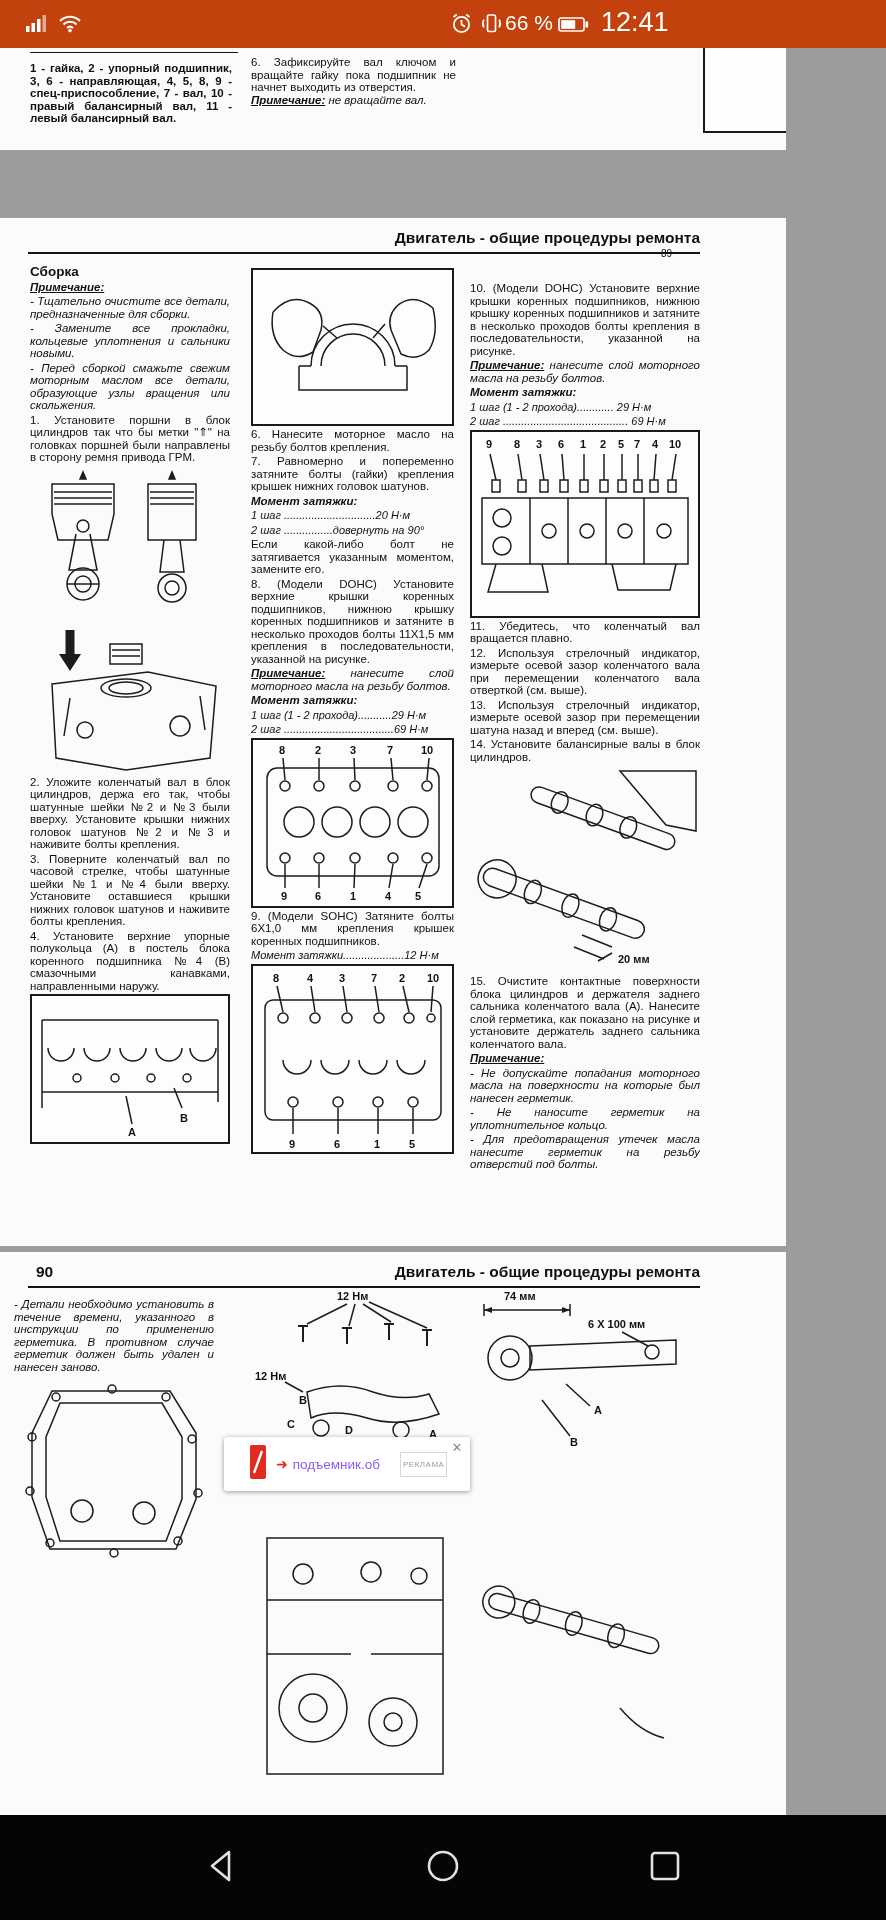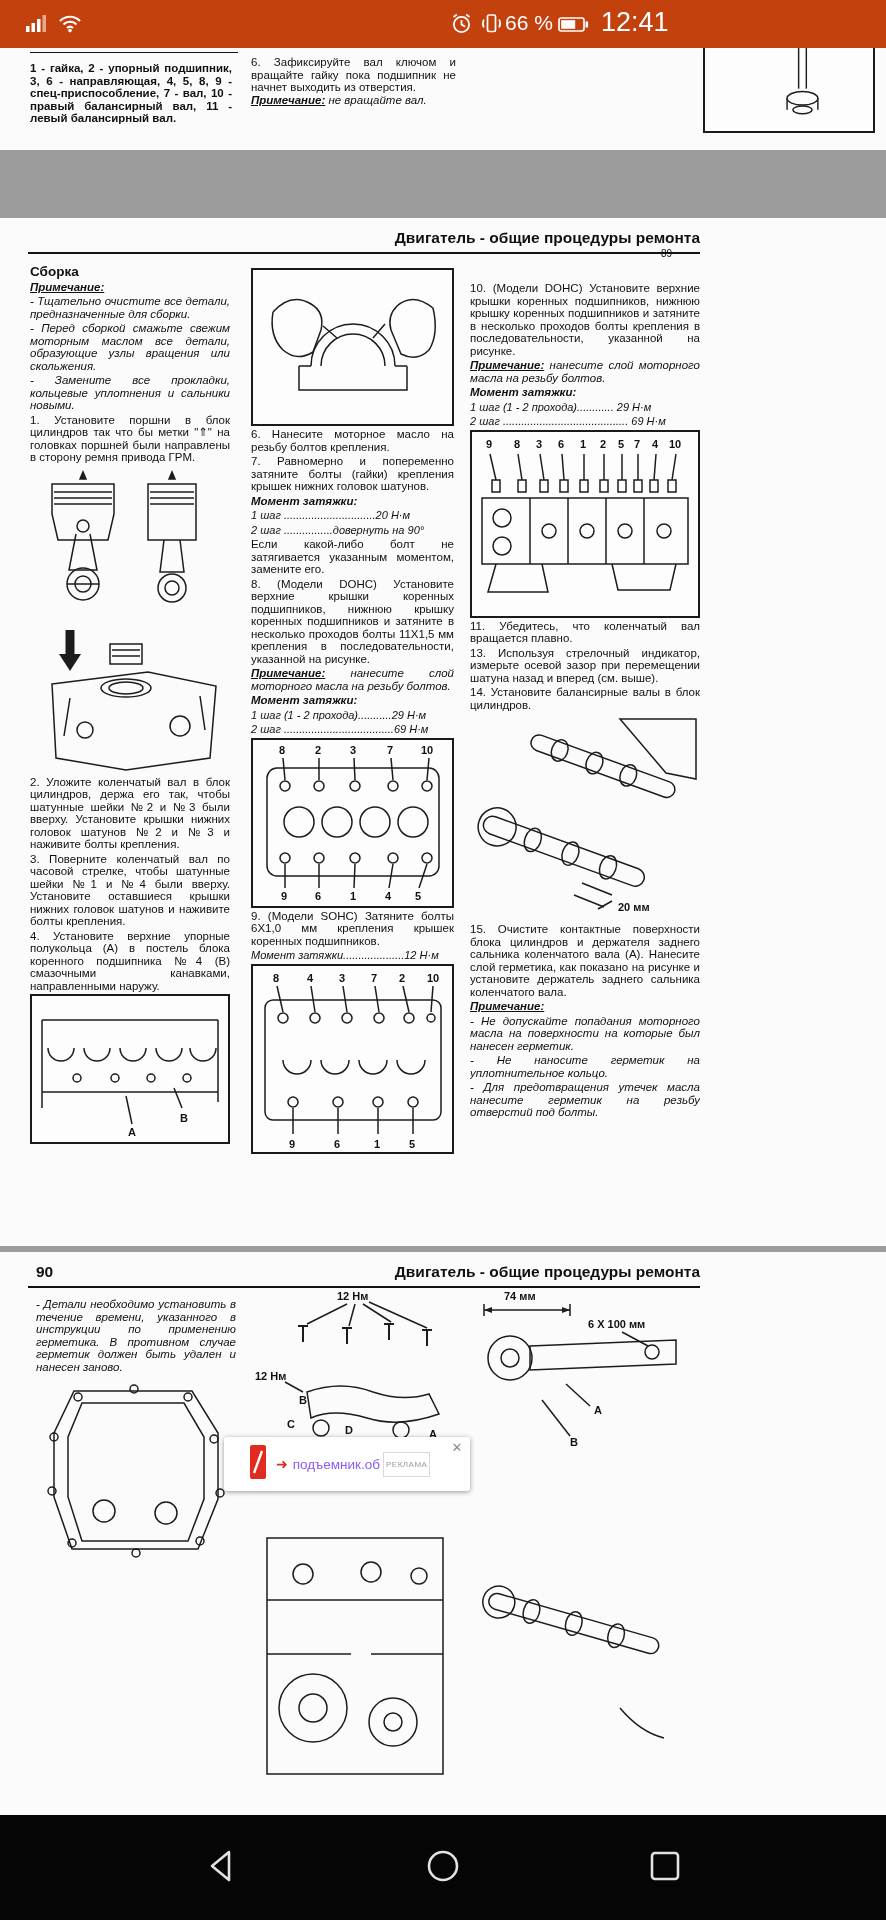"1 - гайка, 2 -" .page { width: 886px -> 786px }
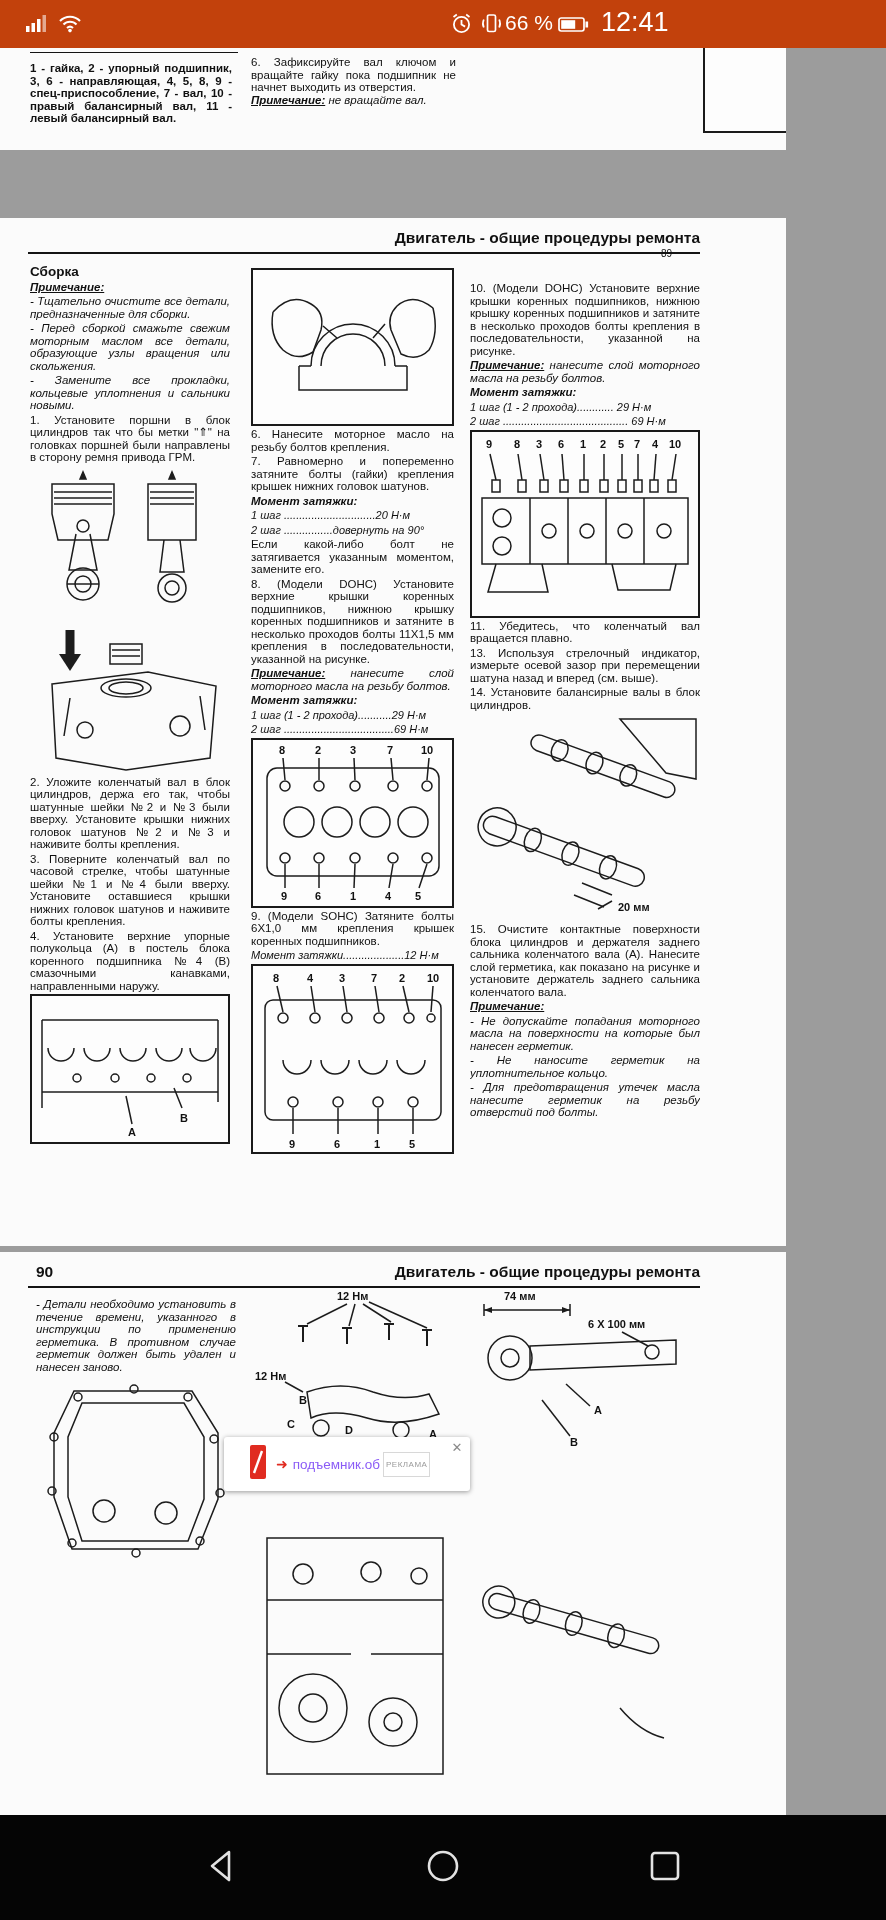"- Перед сборкой смажьте свежим" p.nb { order: before "- Замените все прокладки, кольцевые" -> after "- Замените все прокладки, кольцевые" }
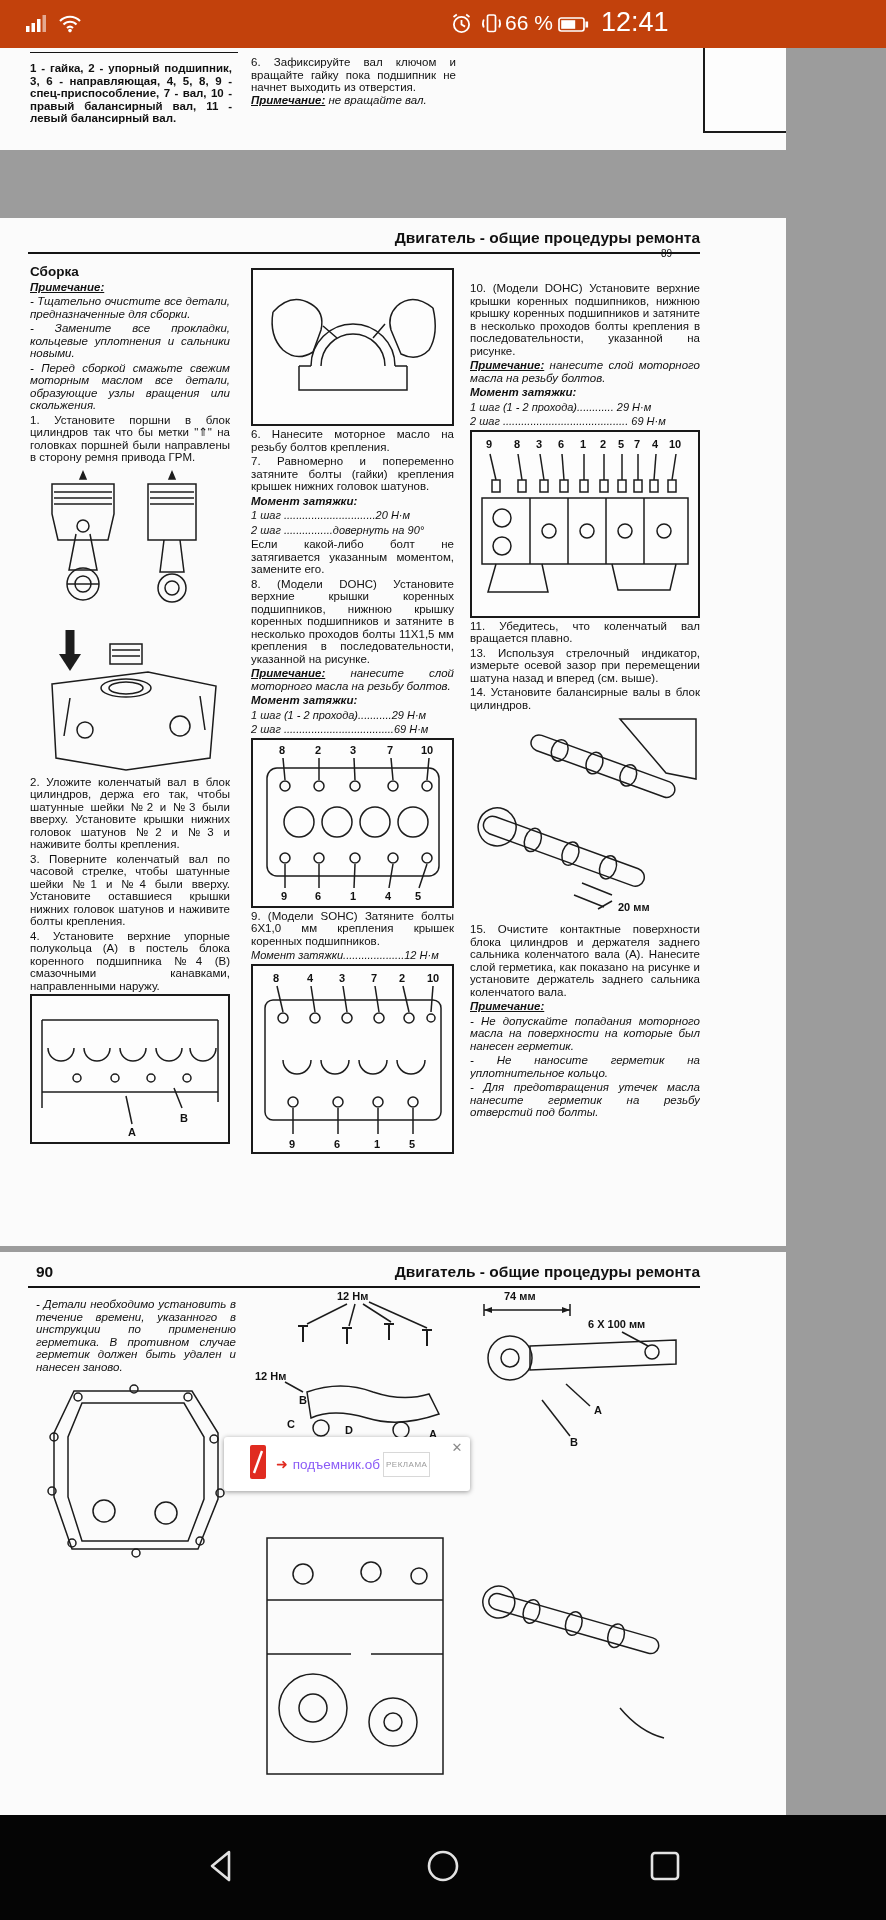"12. Используя стрелочный индикатор," p.st { html: none -> <p>12. Используя стрелочный индикатор, измерьте осевой зазор коленчатого вала при перемещении коленчатого вала отверткой (см. выше).</p> }
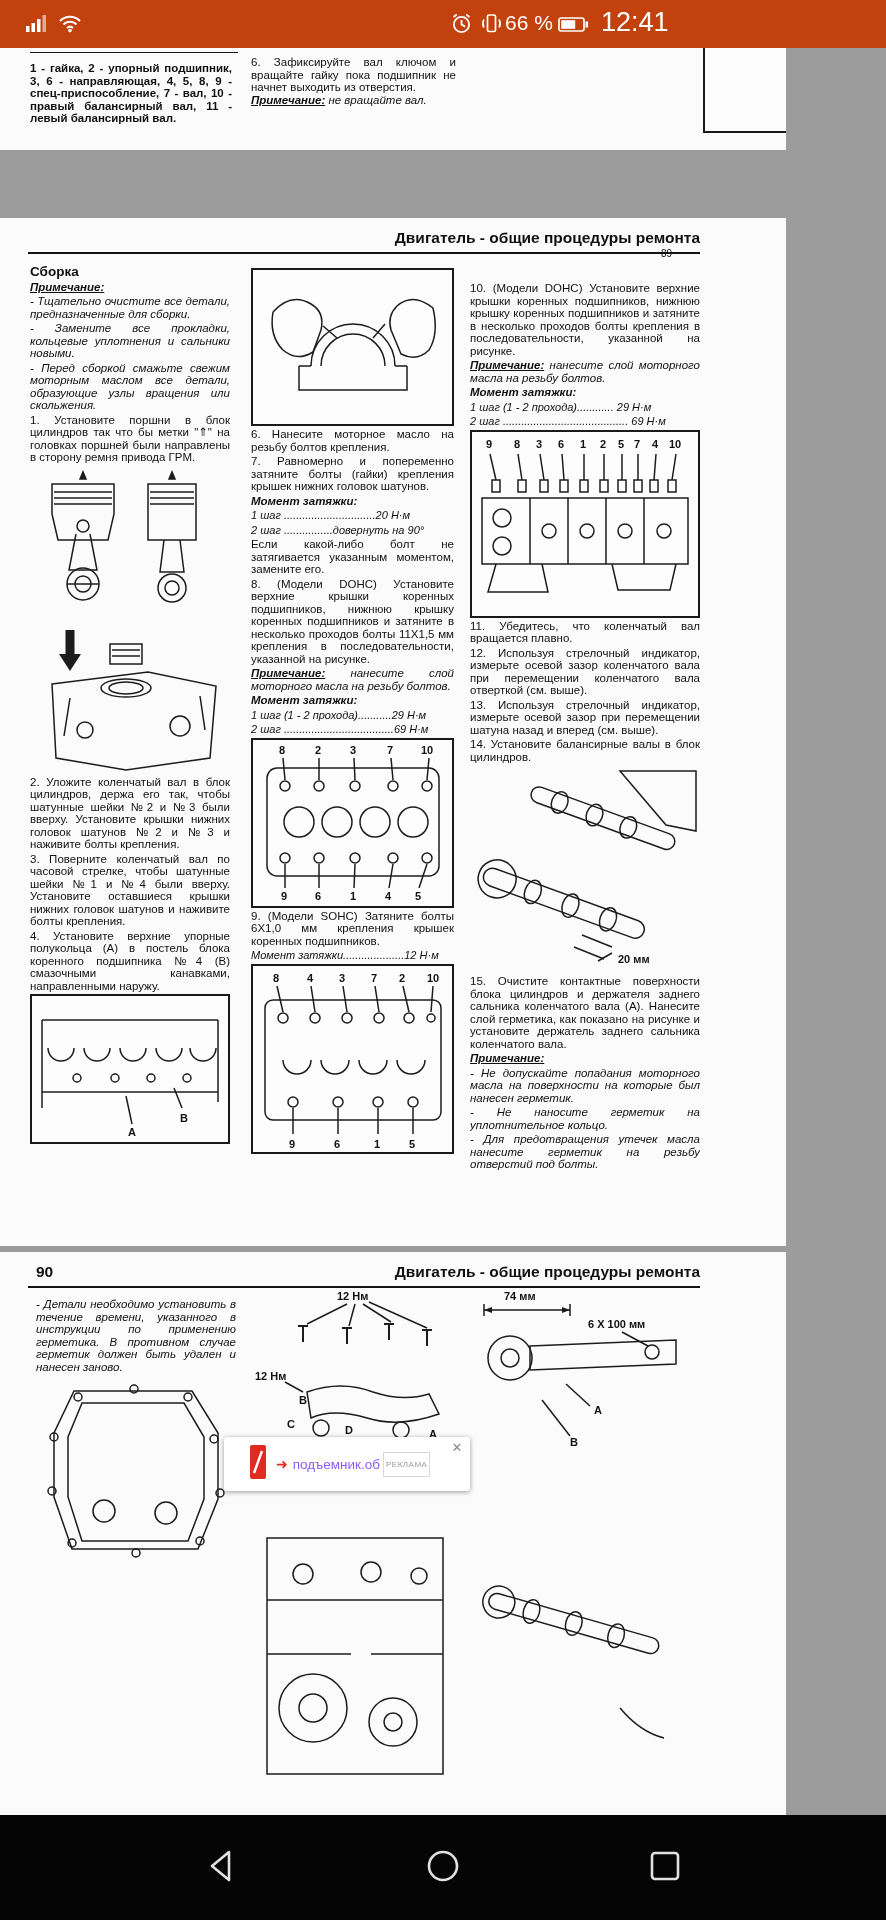"- Детали необходимо установить в" div.col { left: 36px -> 14px }
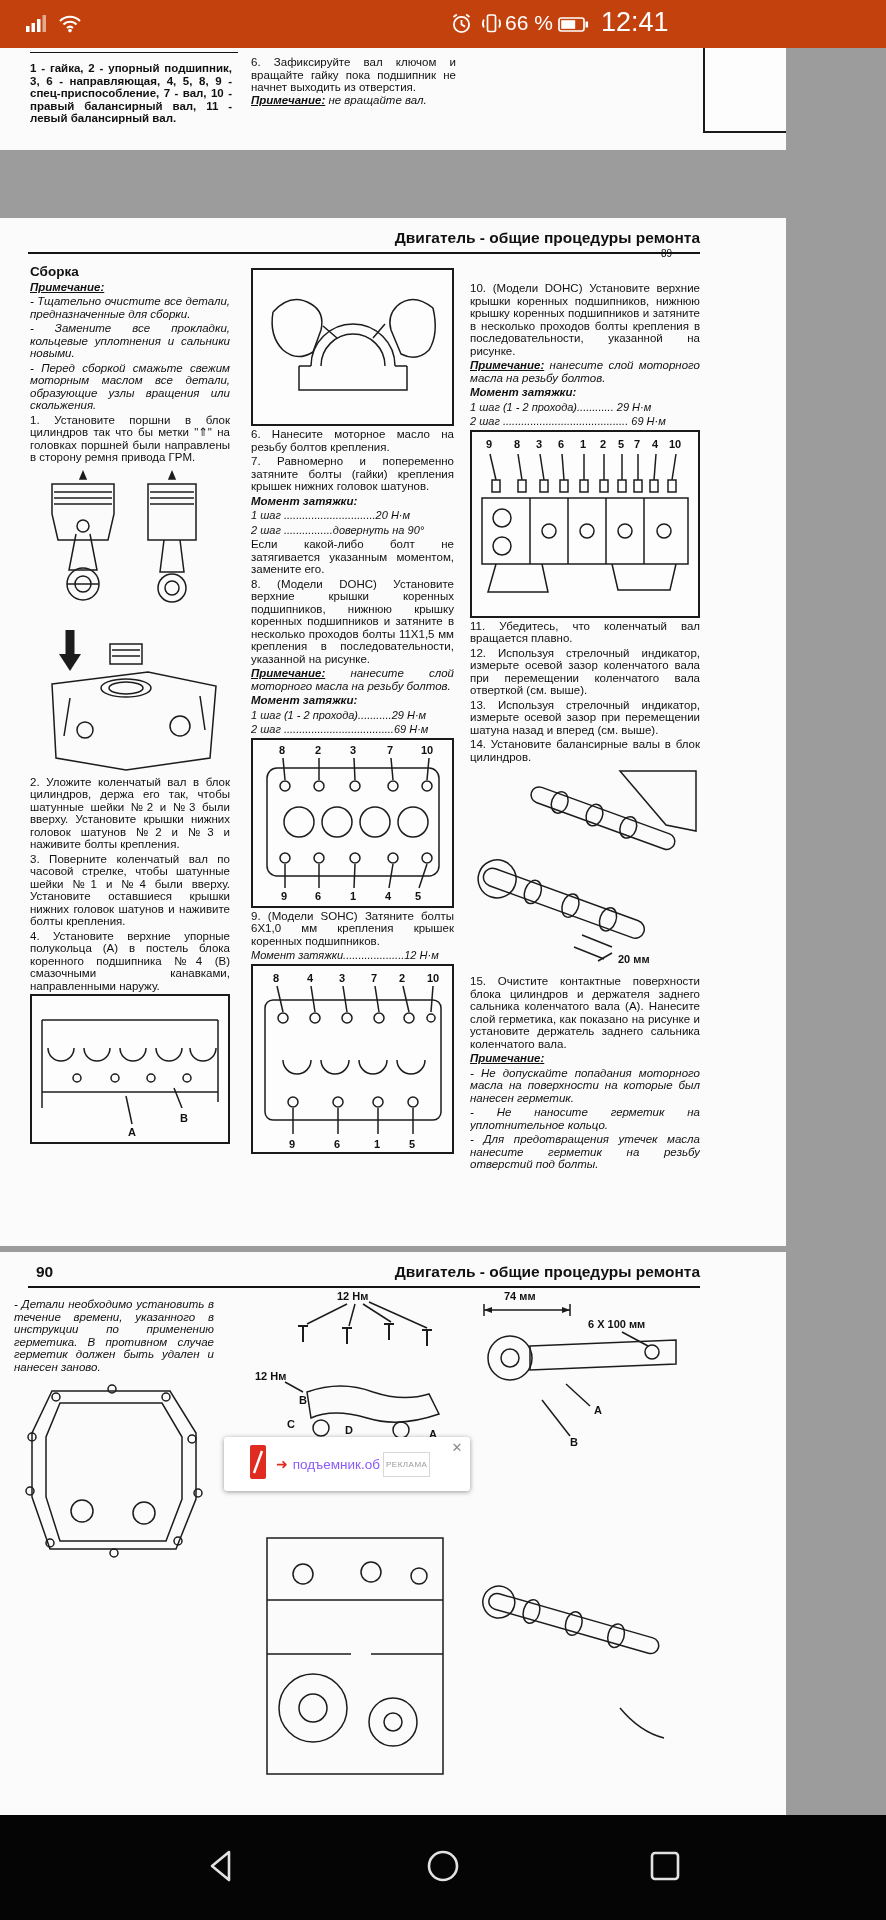"РЕКЛАМА" .ad-tag { margin-left: 3px -> 20px }
